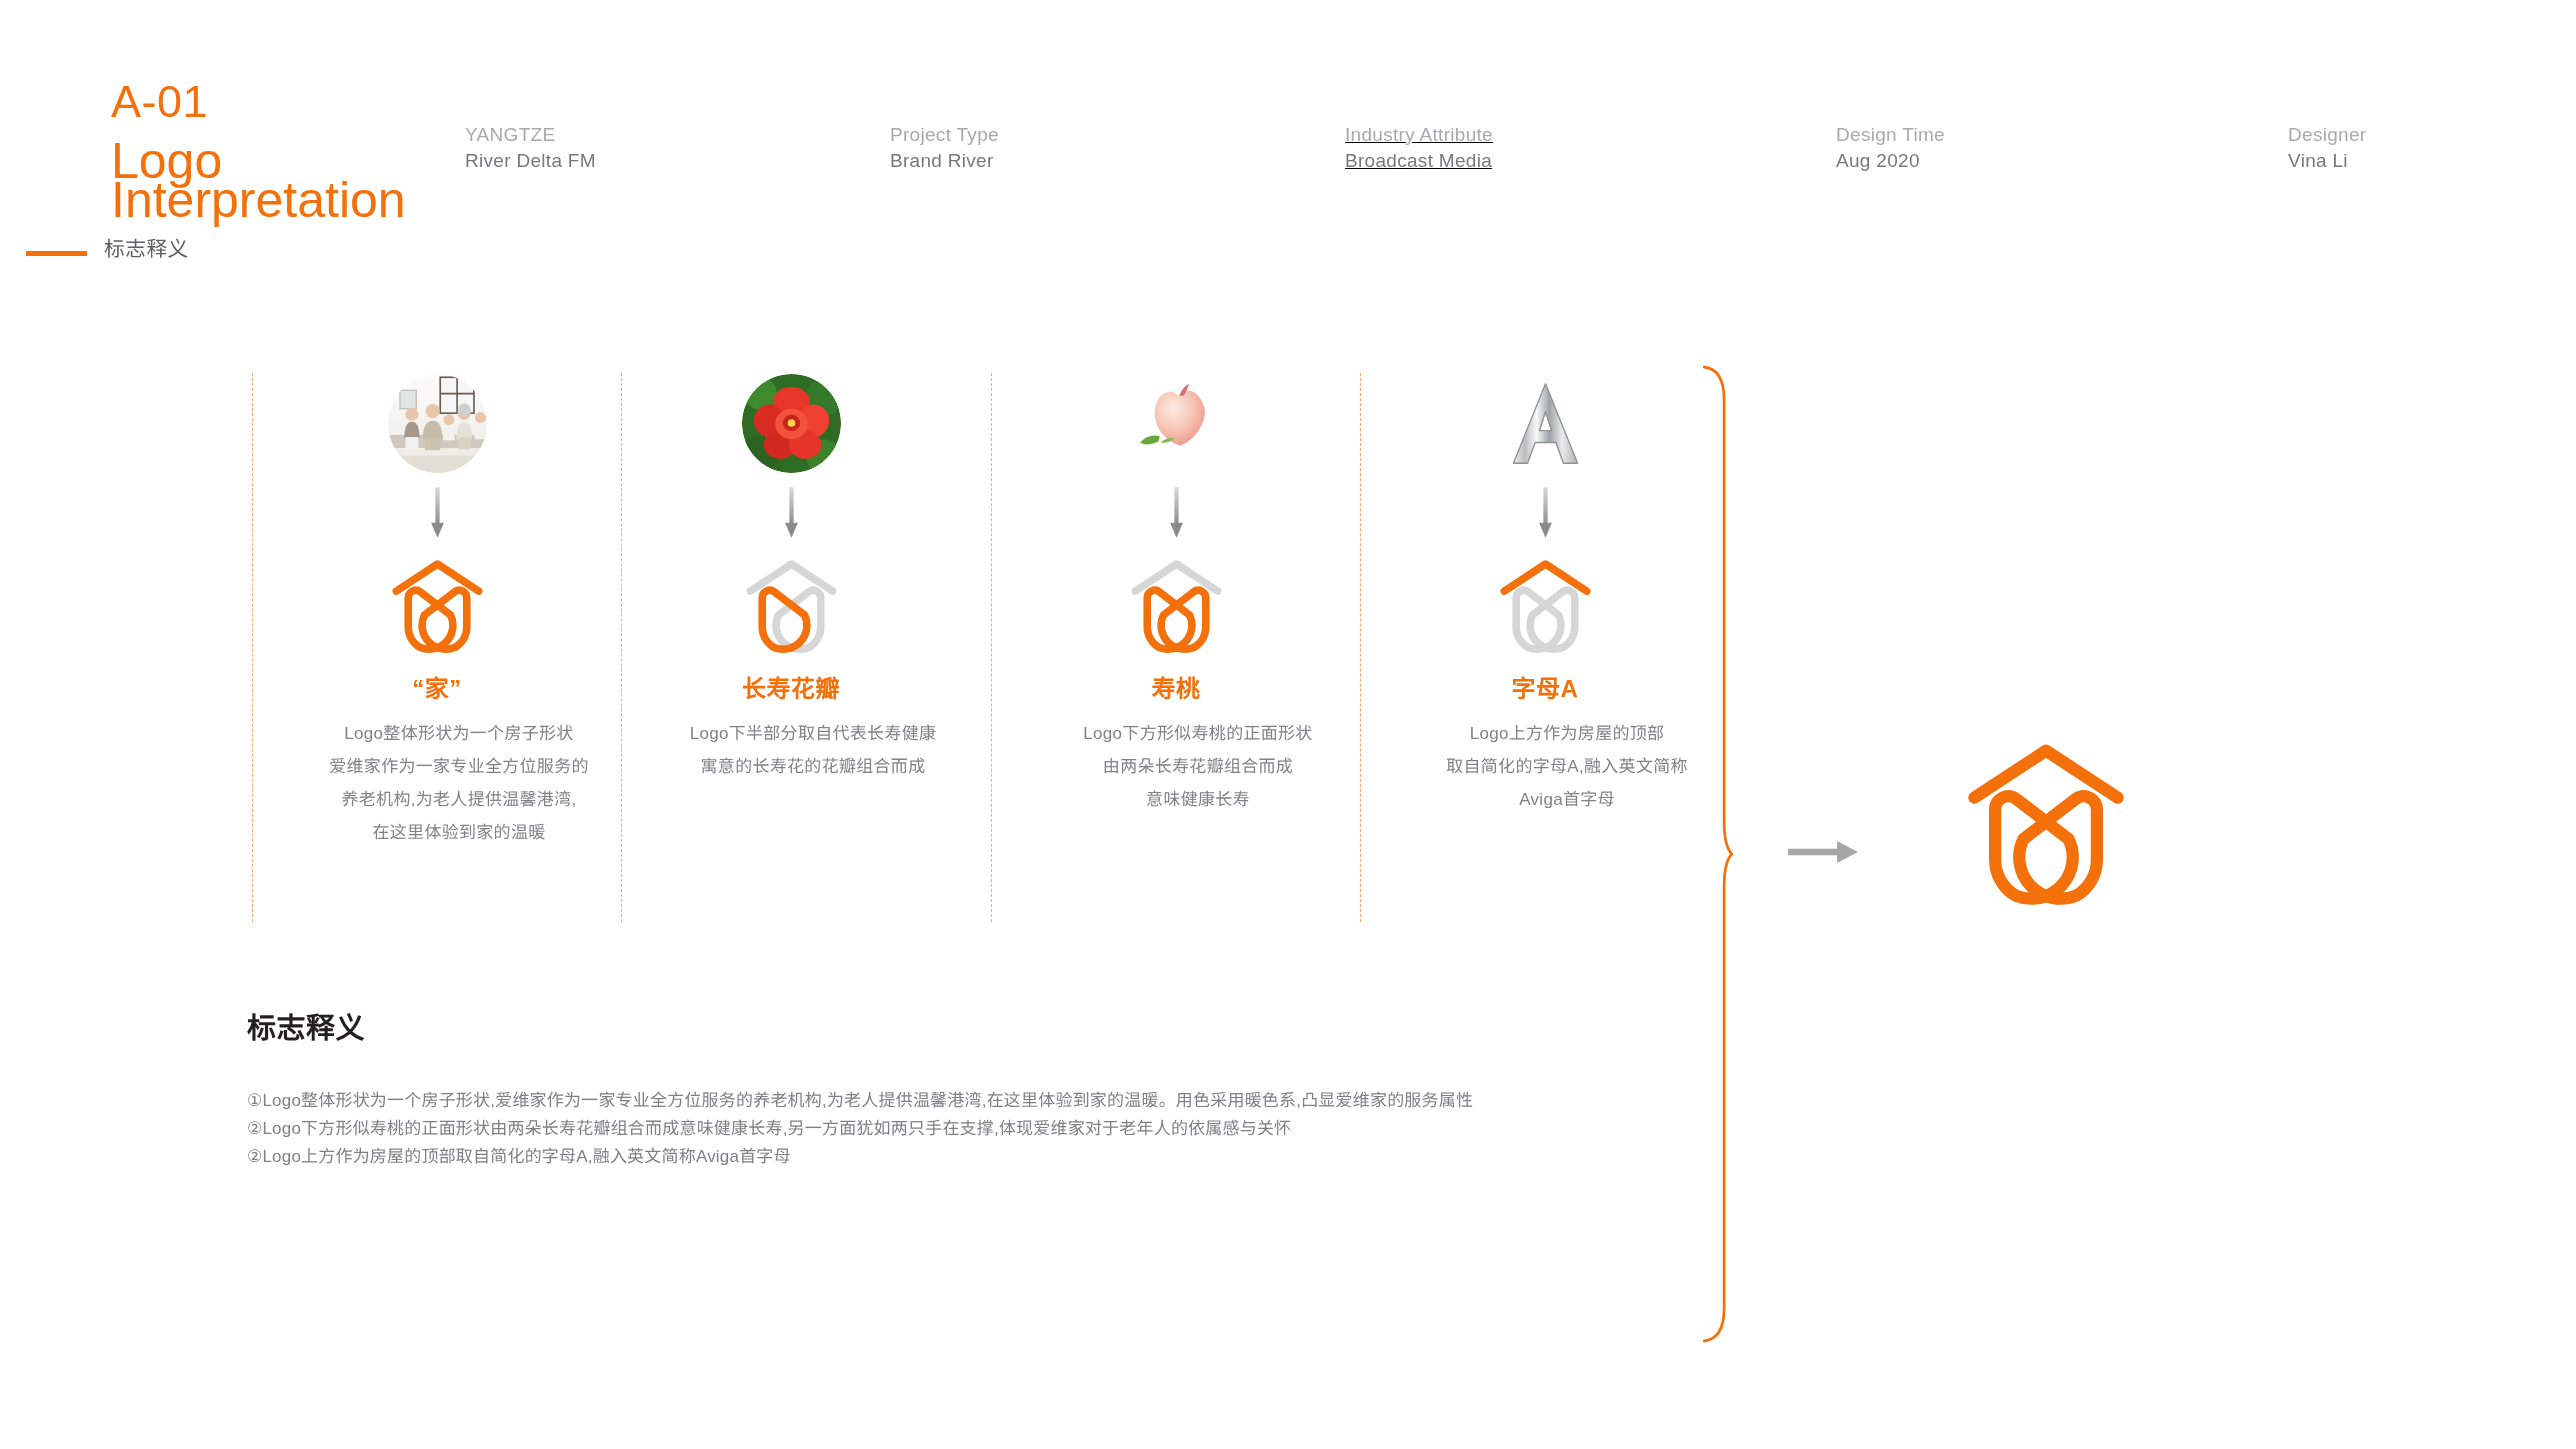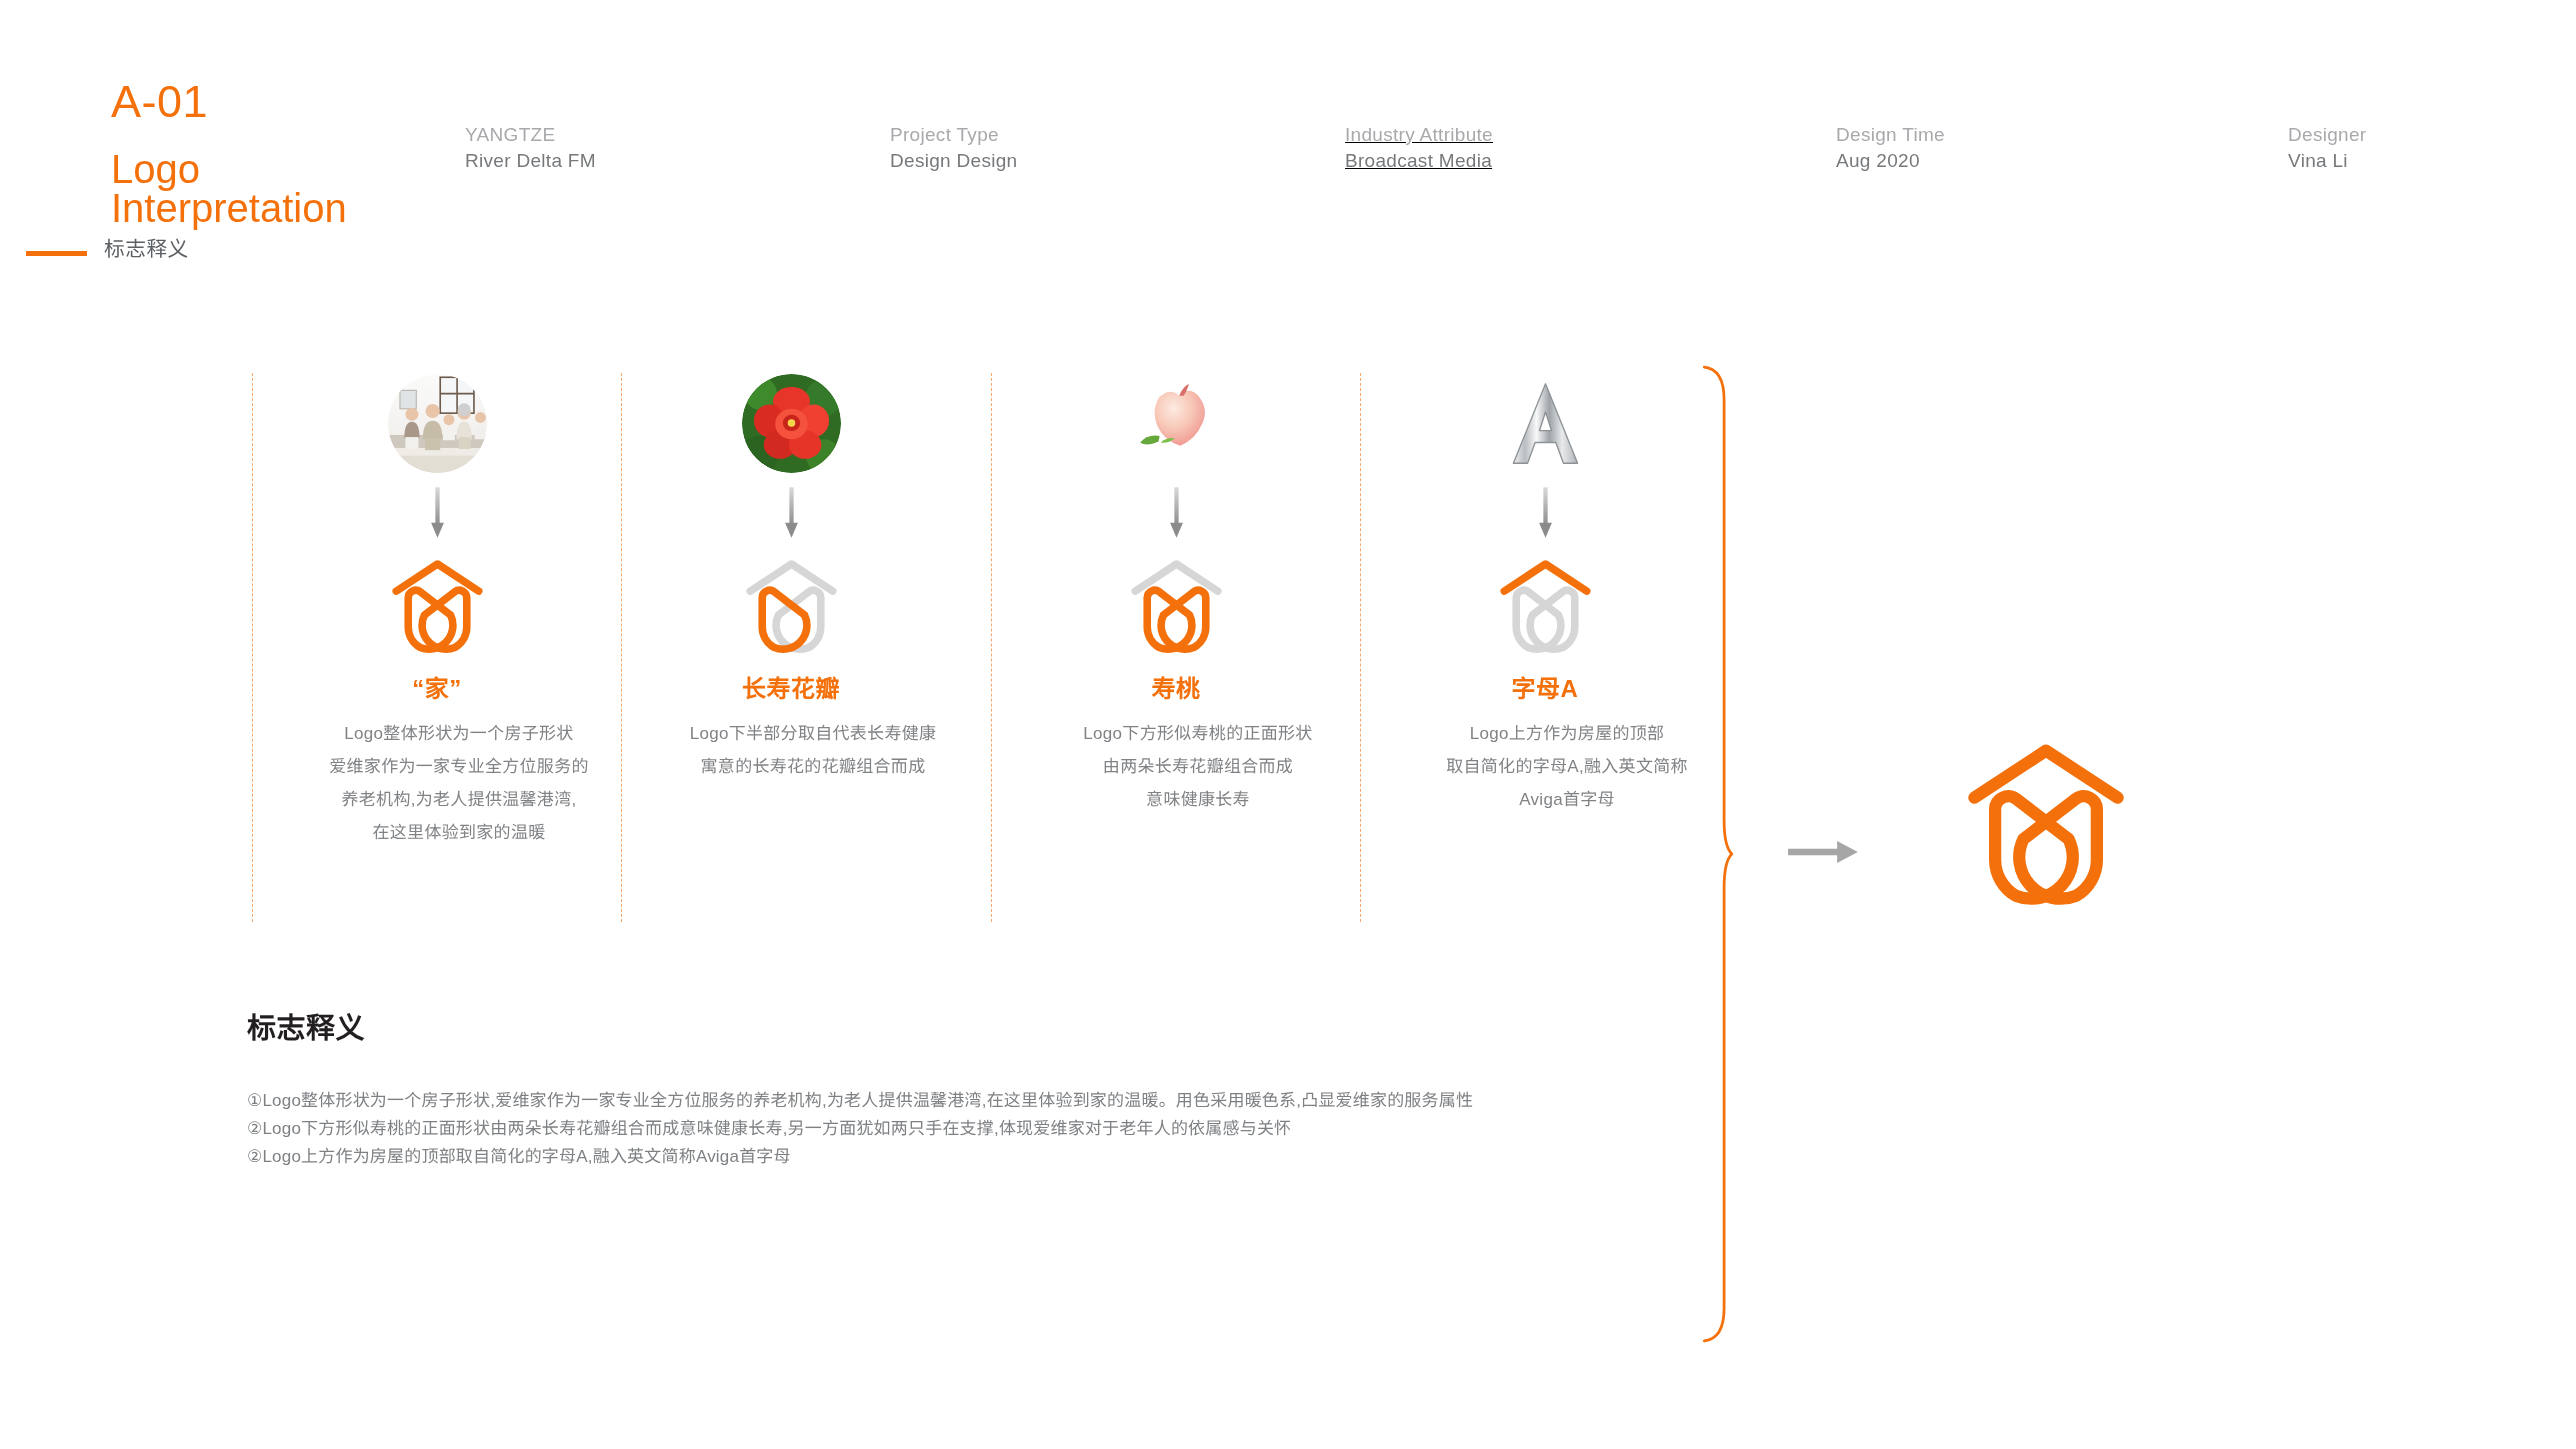"Logo" .title-block { font-size: 40px -> 50px; margin-top: 8px -> none }
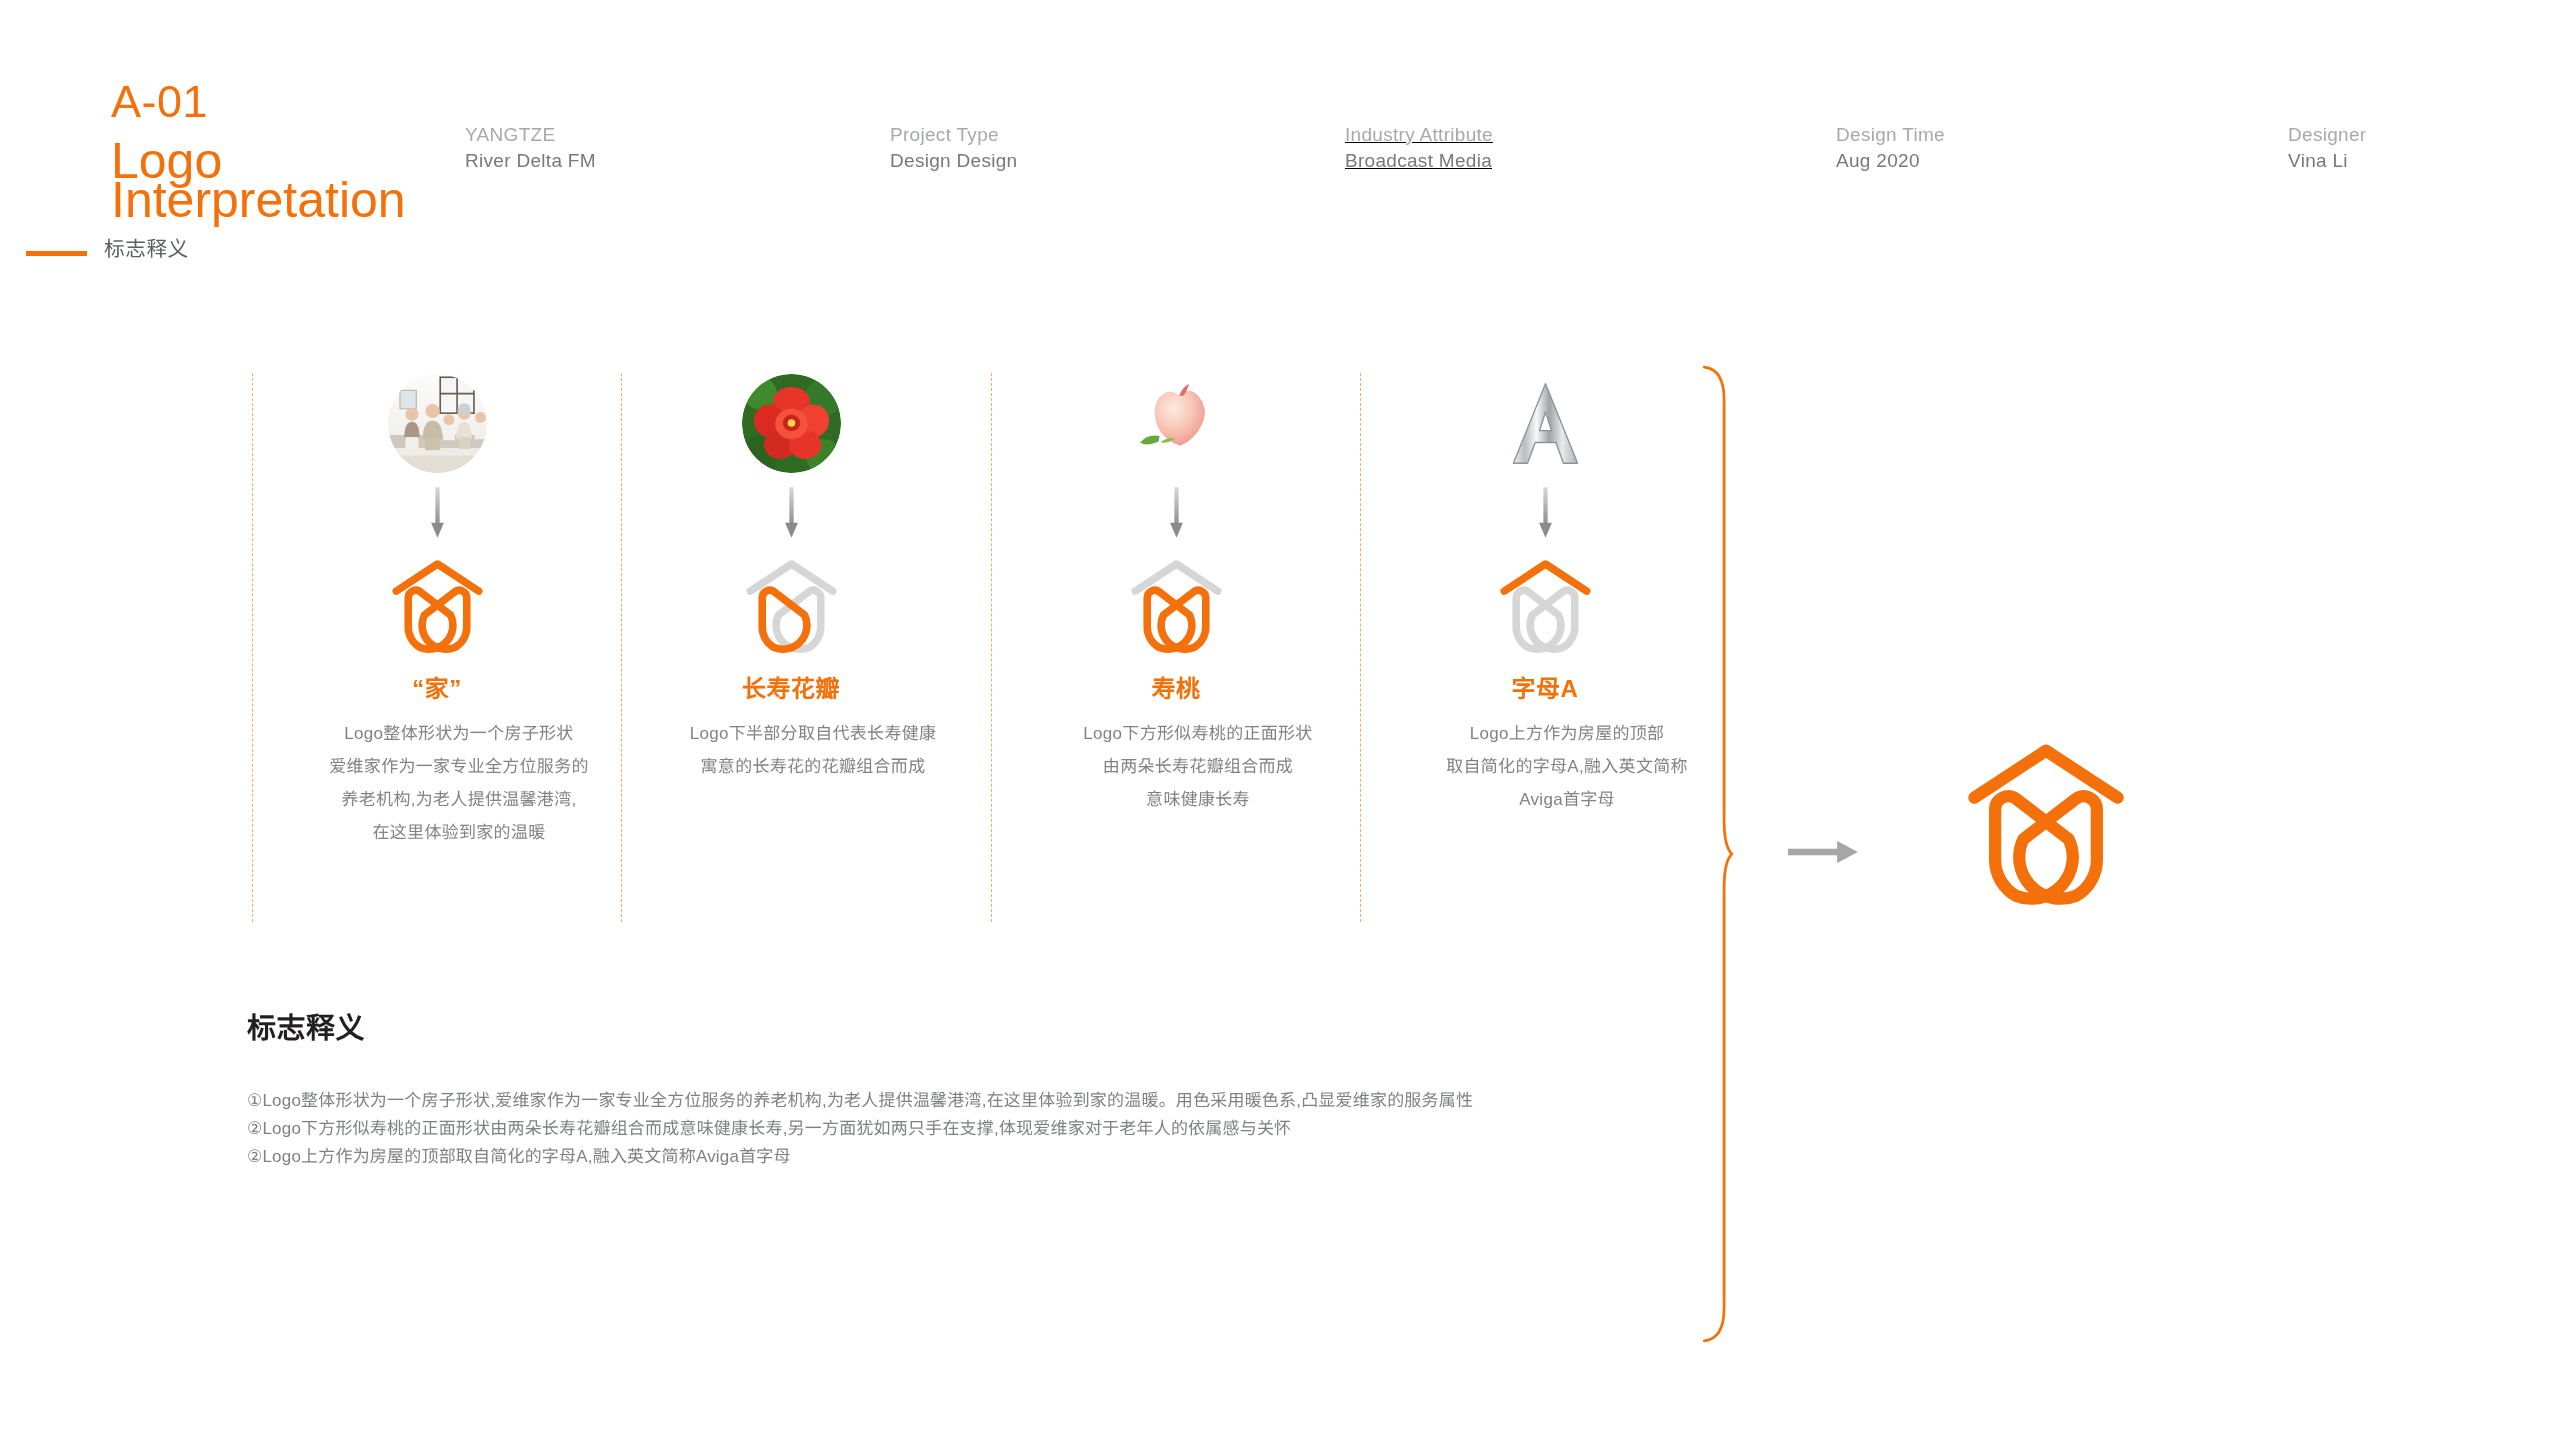"Design Design" div.meta-value { text: Design Design -> Brand River }
